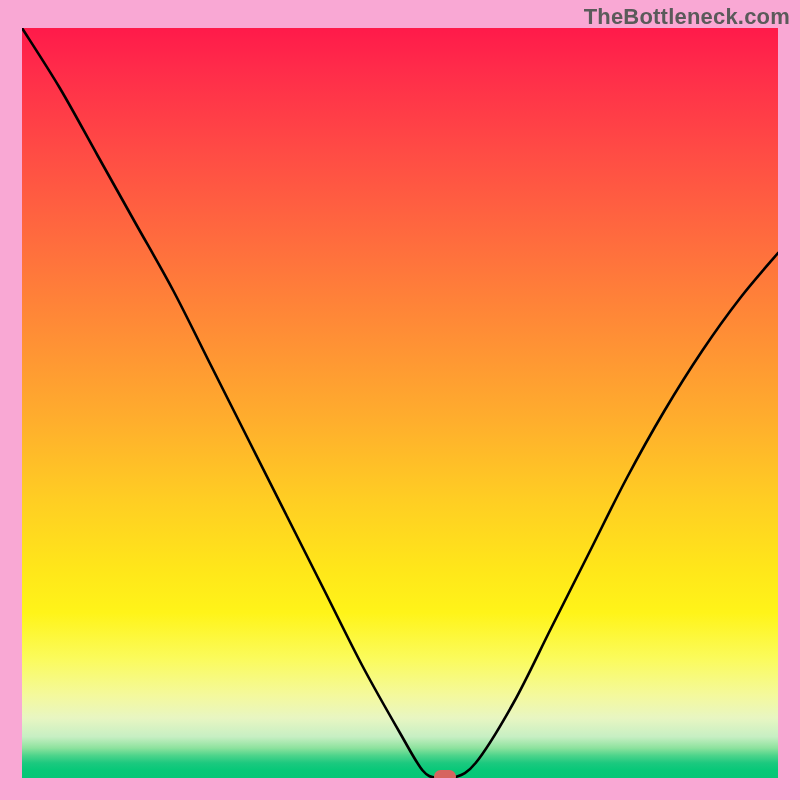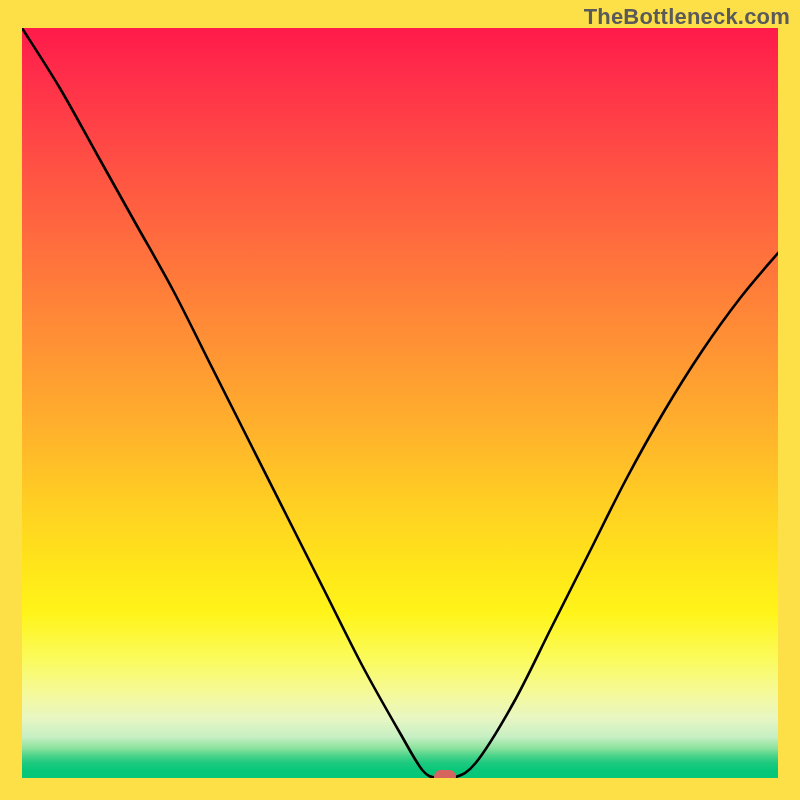"TheBottleneck.com" .frame { background: #fde047 -> #f9a8d4 }
